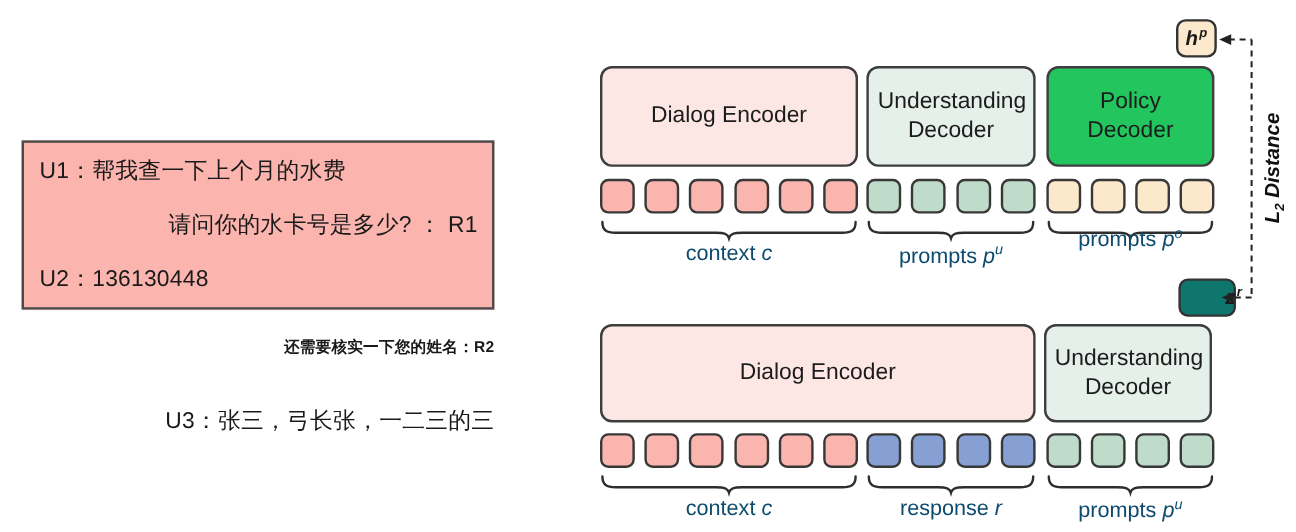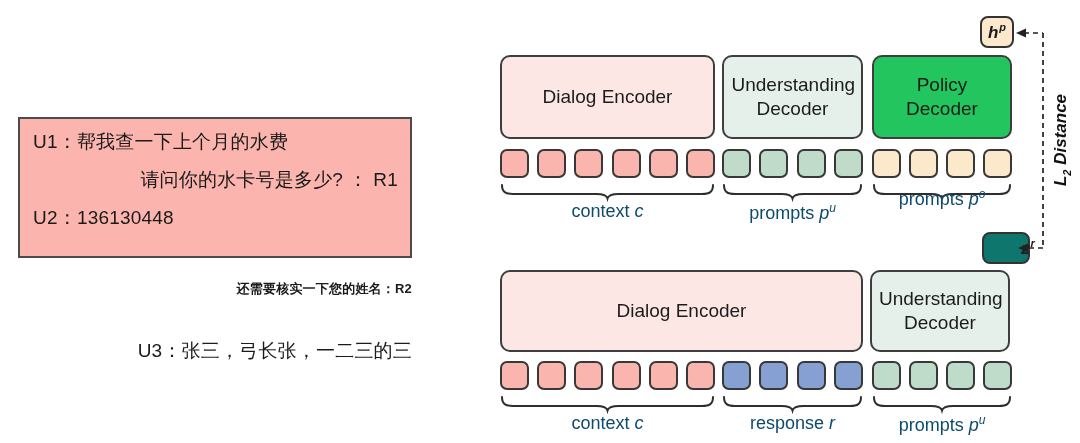"U1：帮我查一下上个月的水费" .dialog-box { padding: 10px 12px 25px 13px -> 10px 12px 11px 13px }
